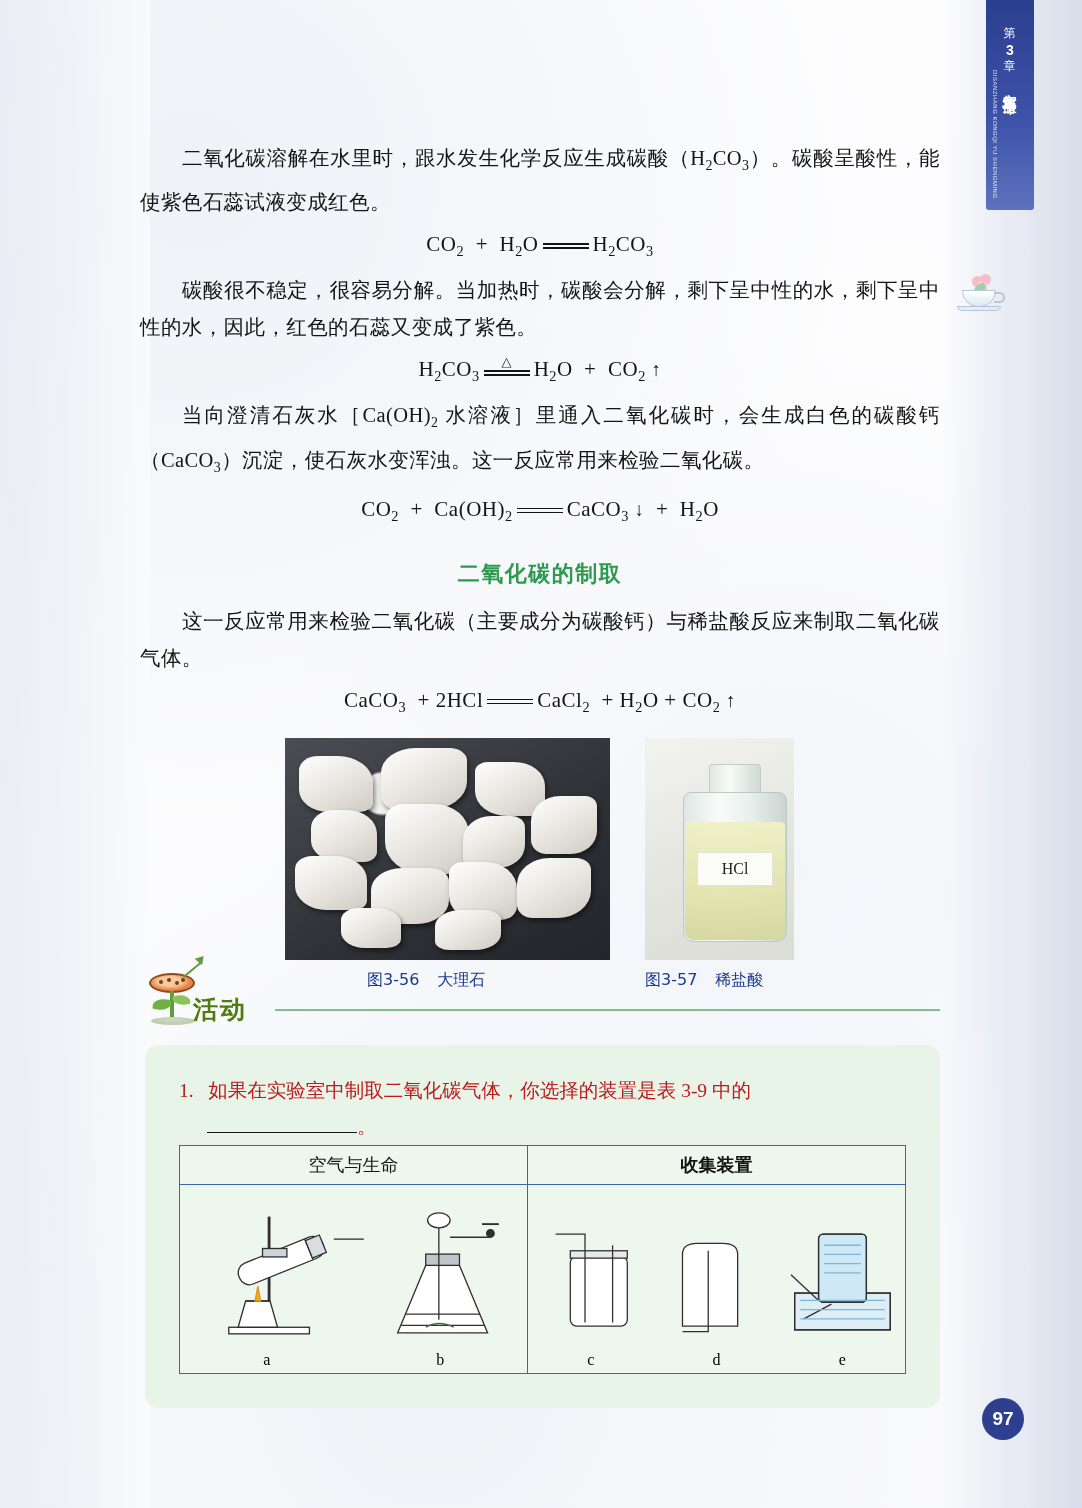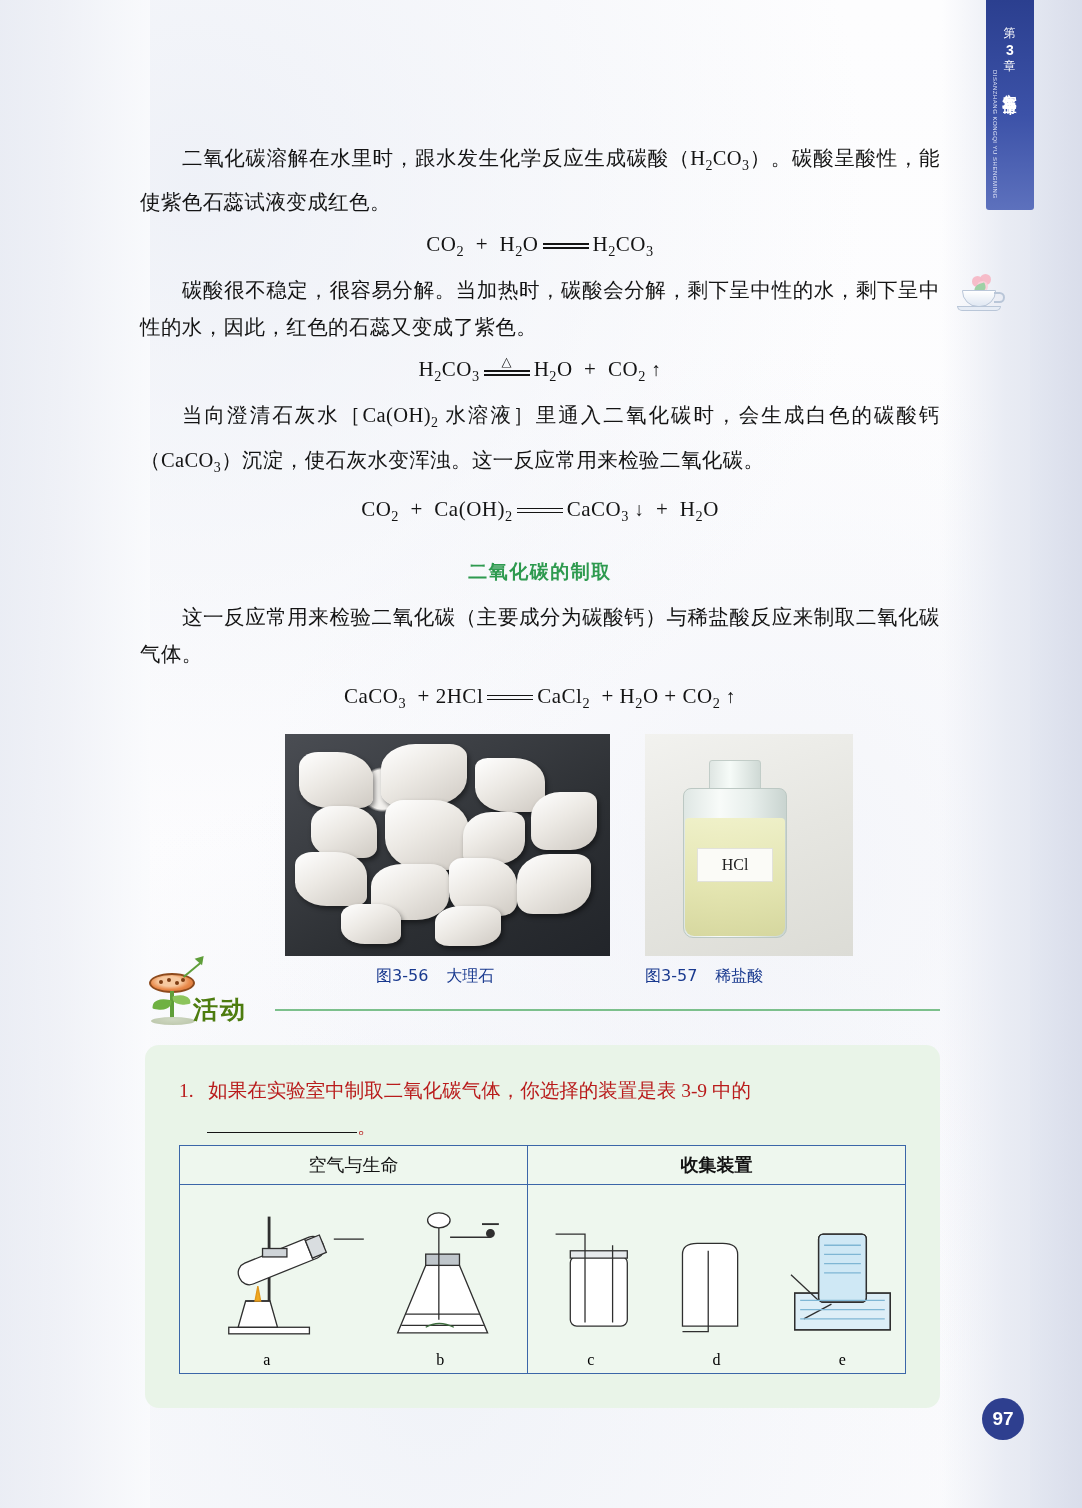"二氧化碳的制取" .section-title { font-size: 19px -> 22px }
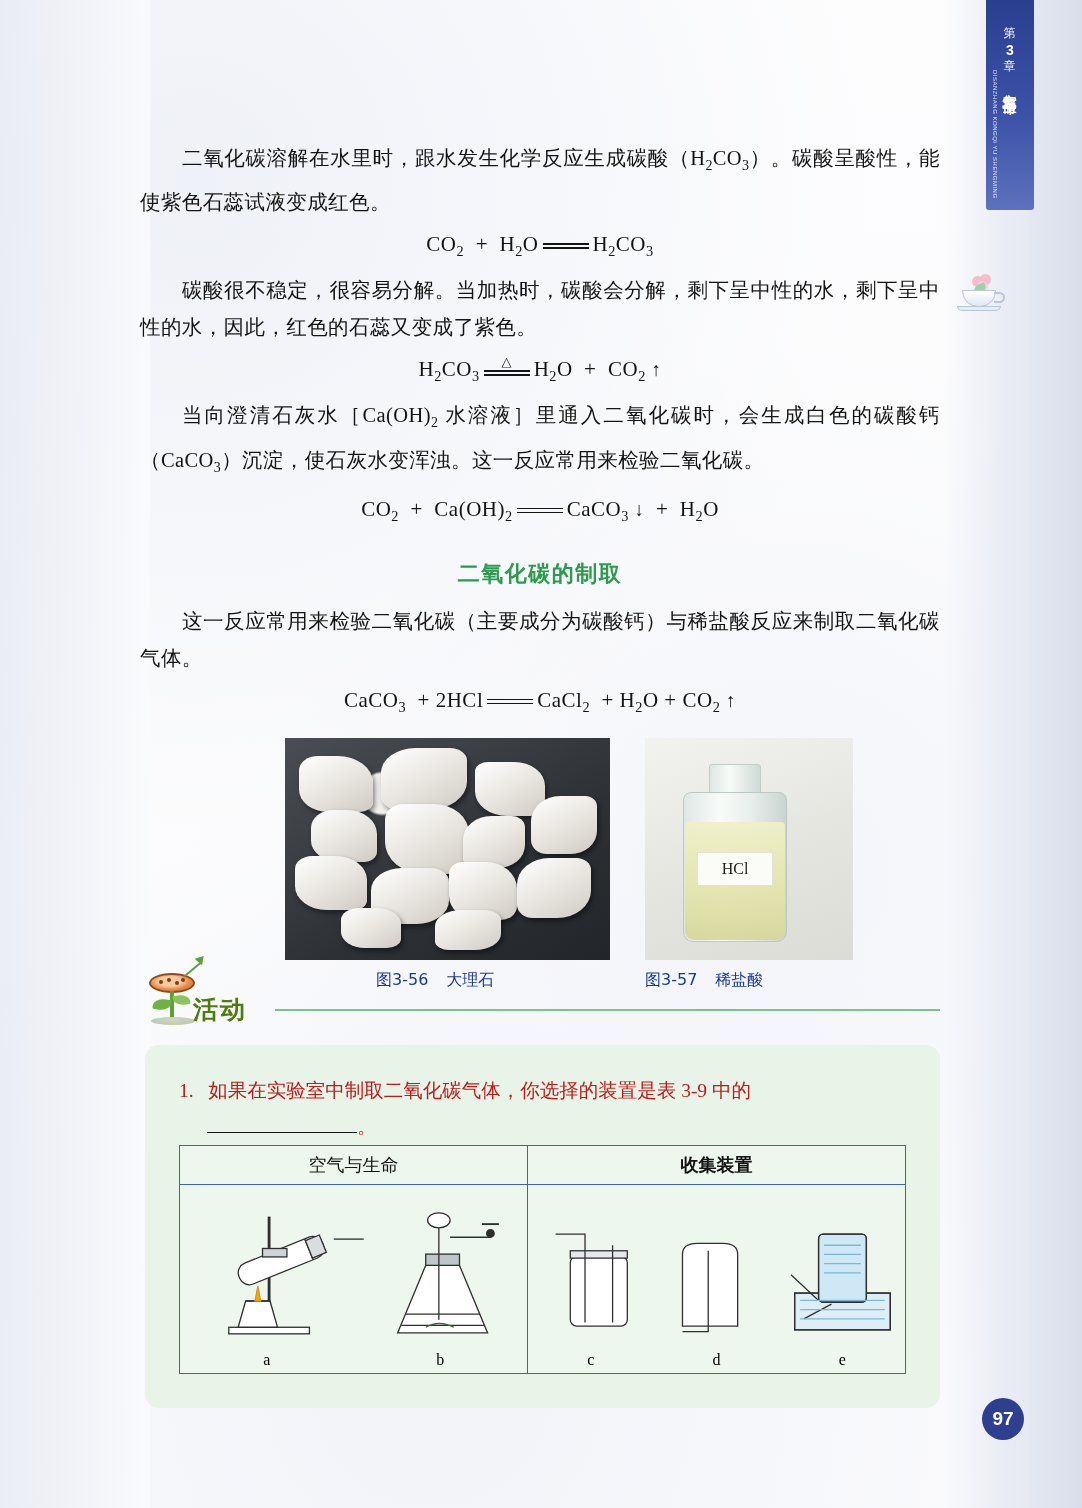"HCl" .fig-acid { width: 208px -> 149px }
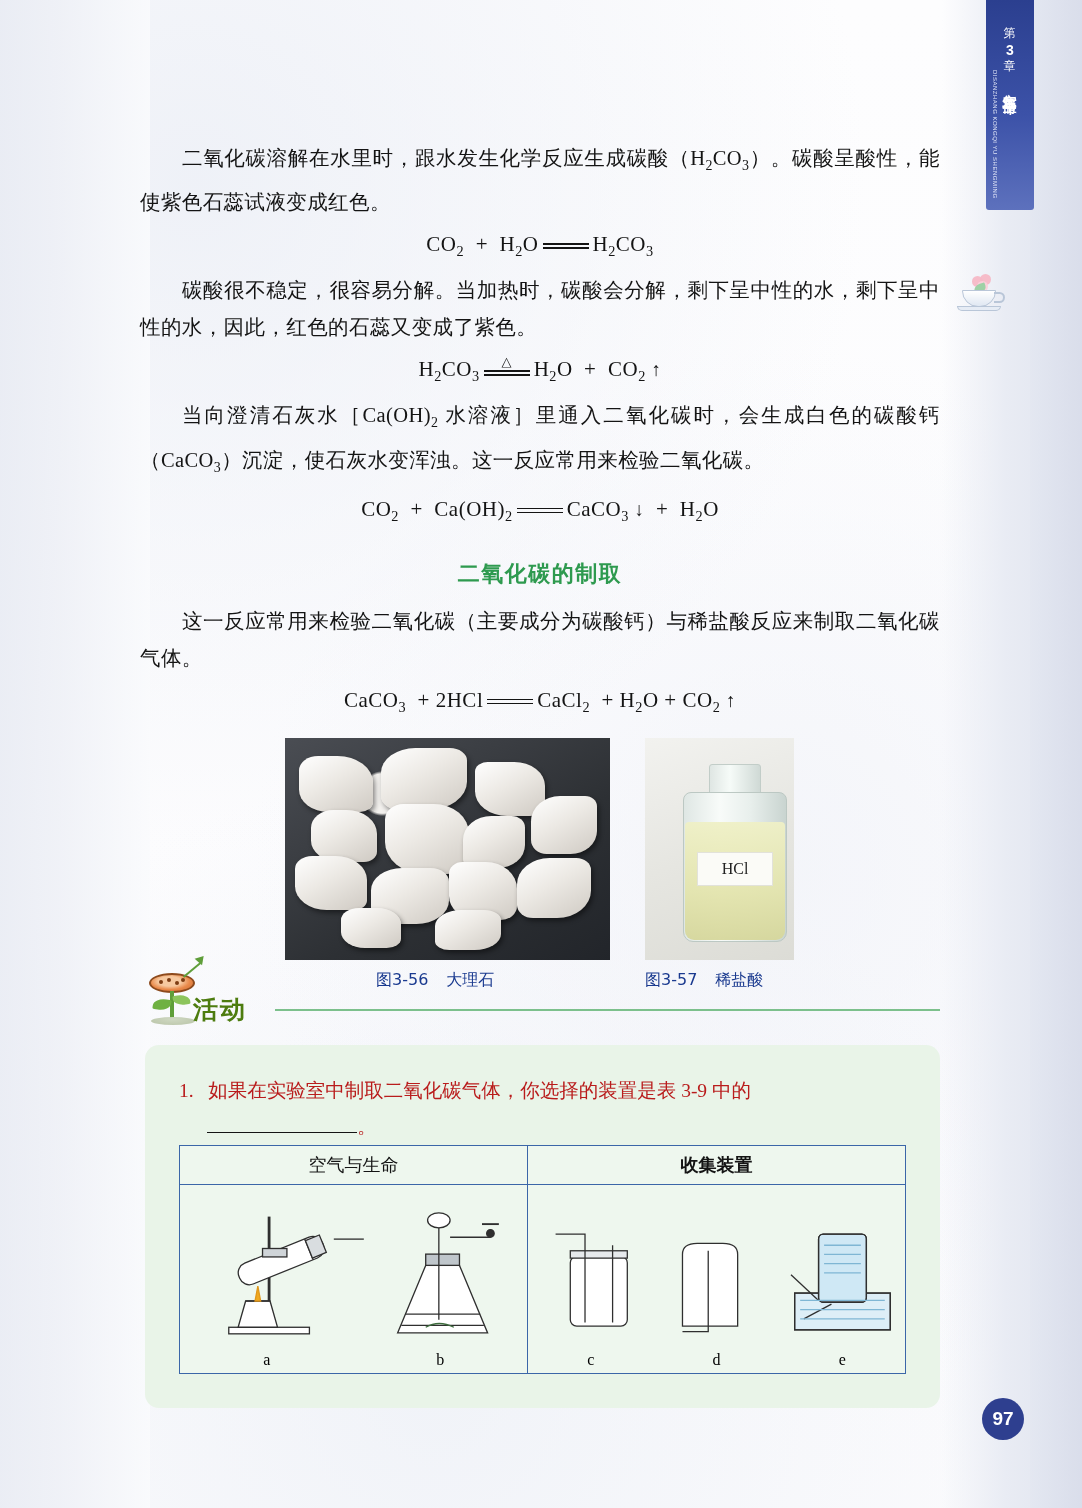"图3-56 大理石" .cap-1 { left: 236px -> 227px }
